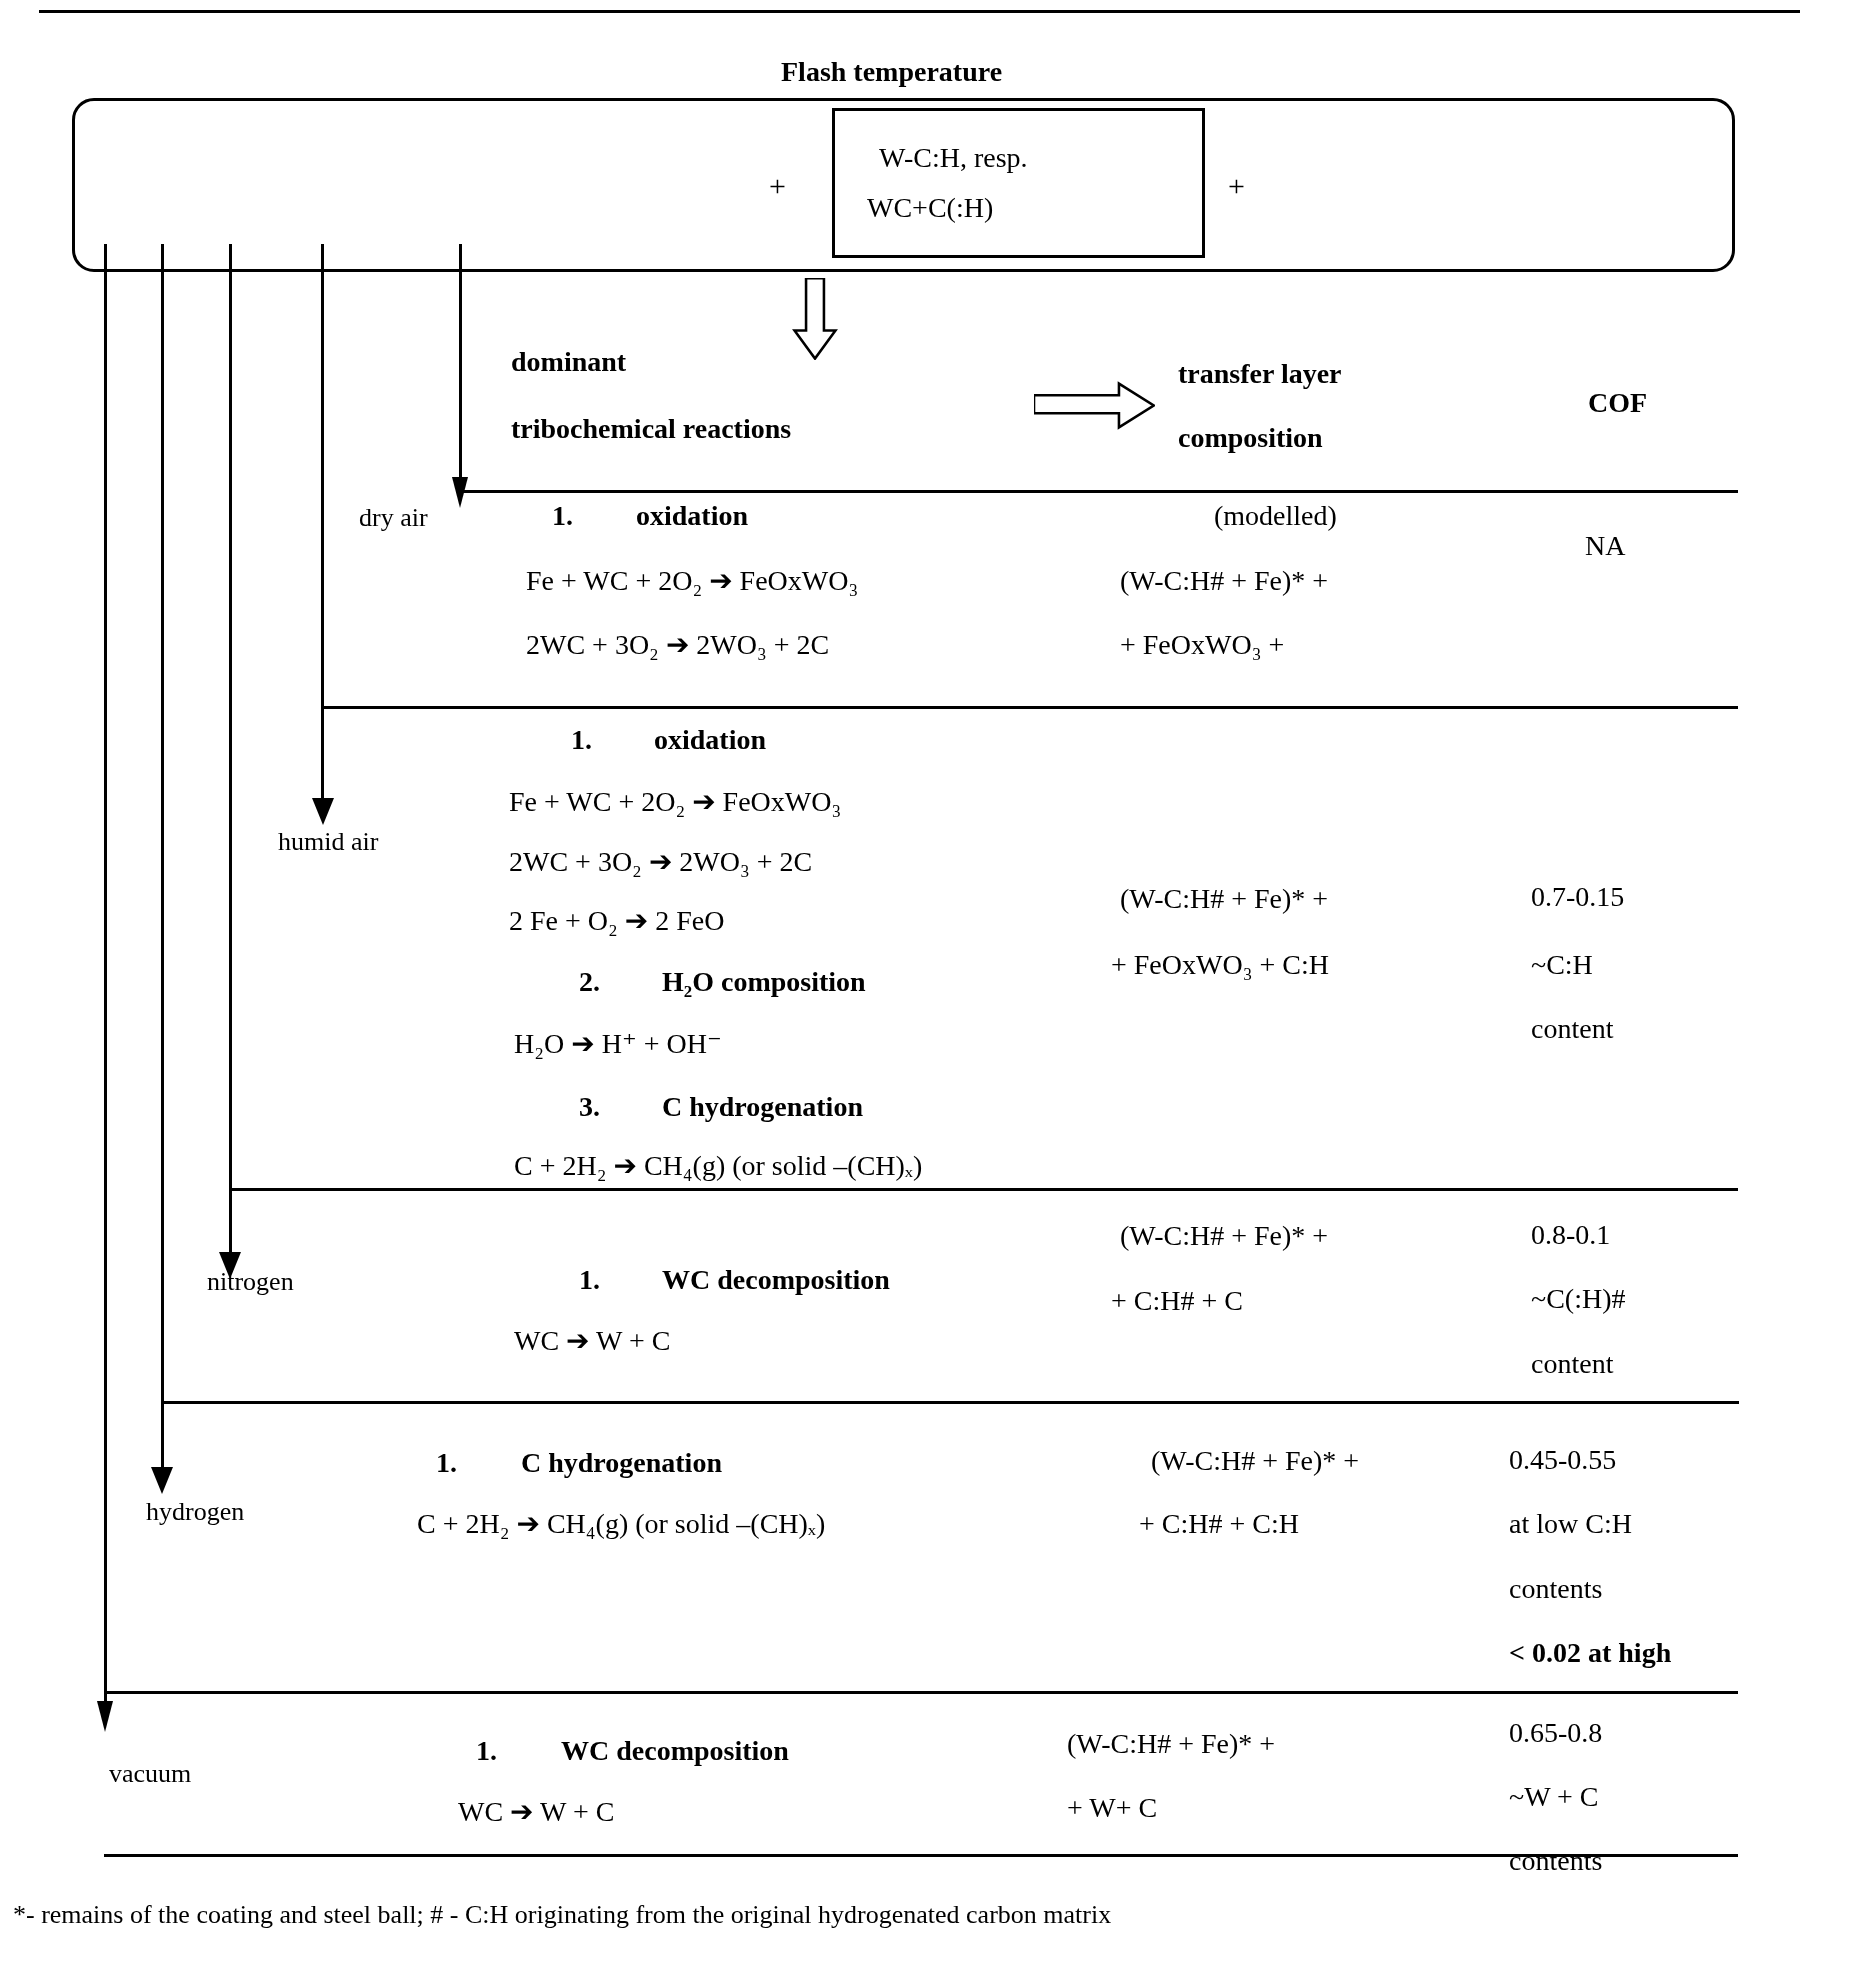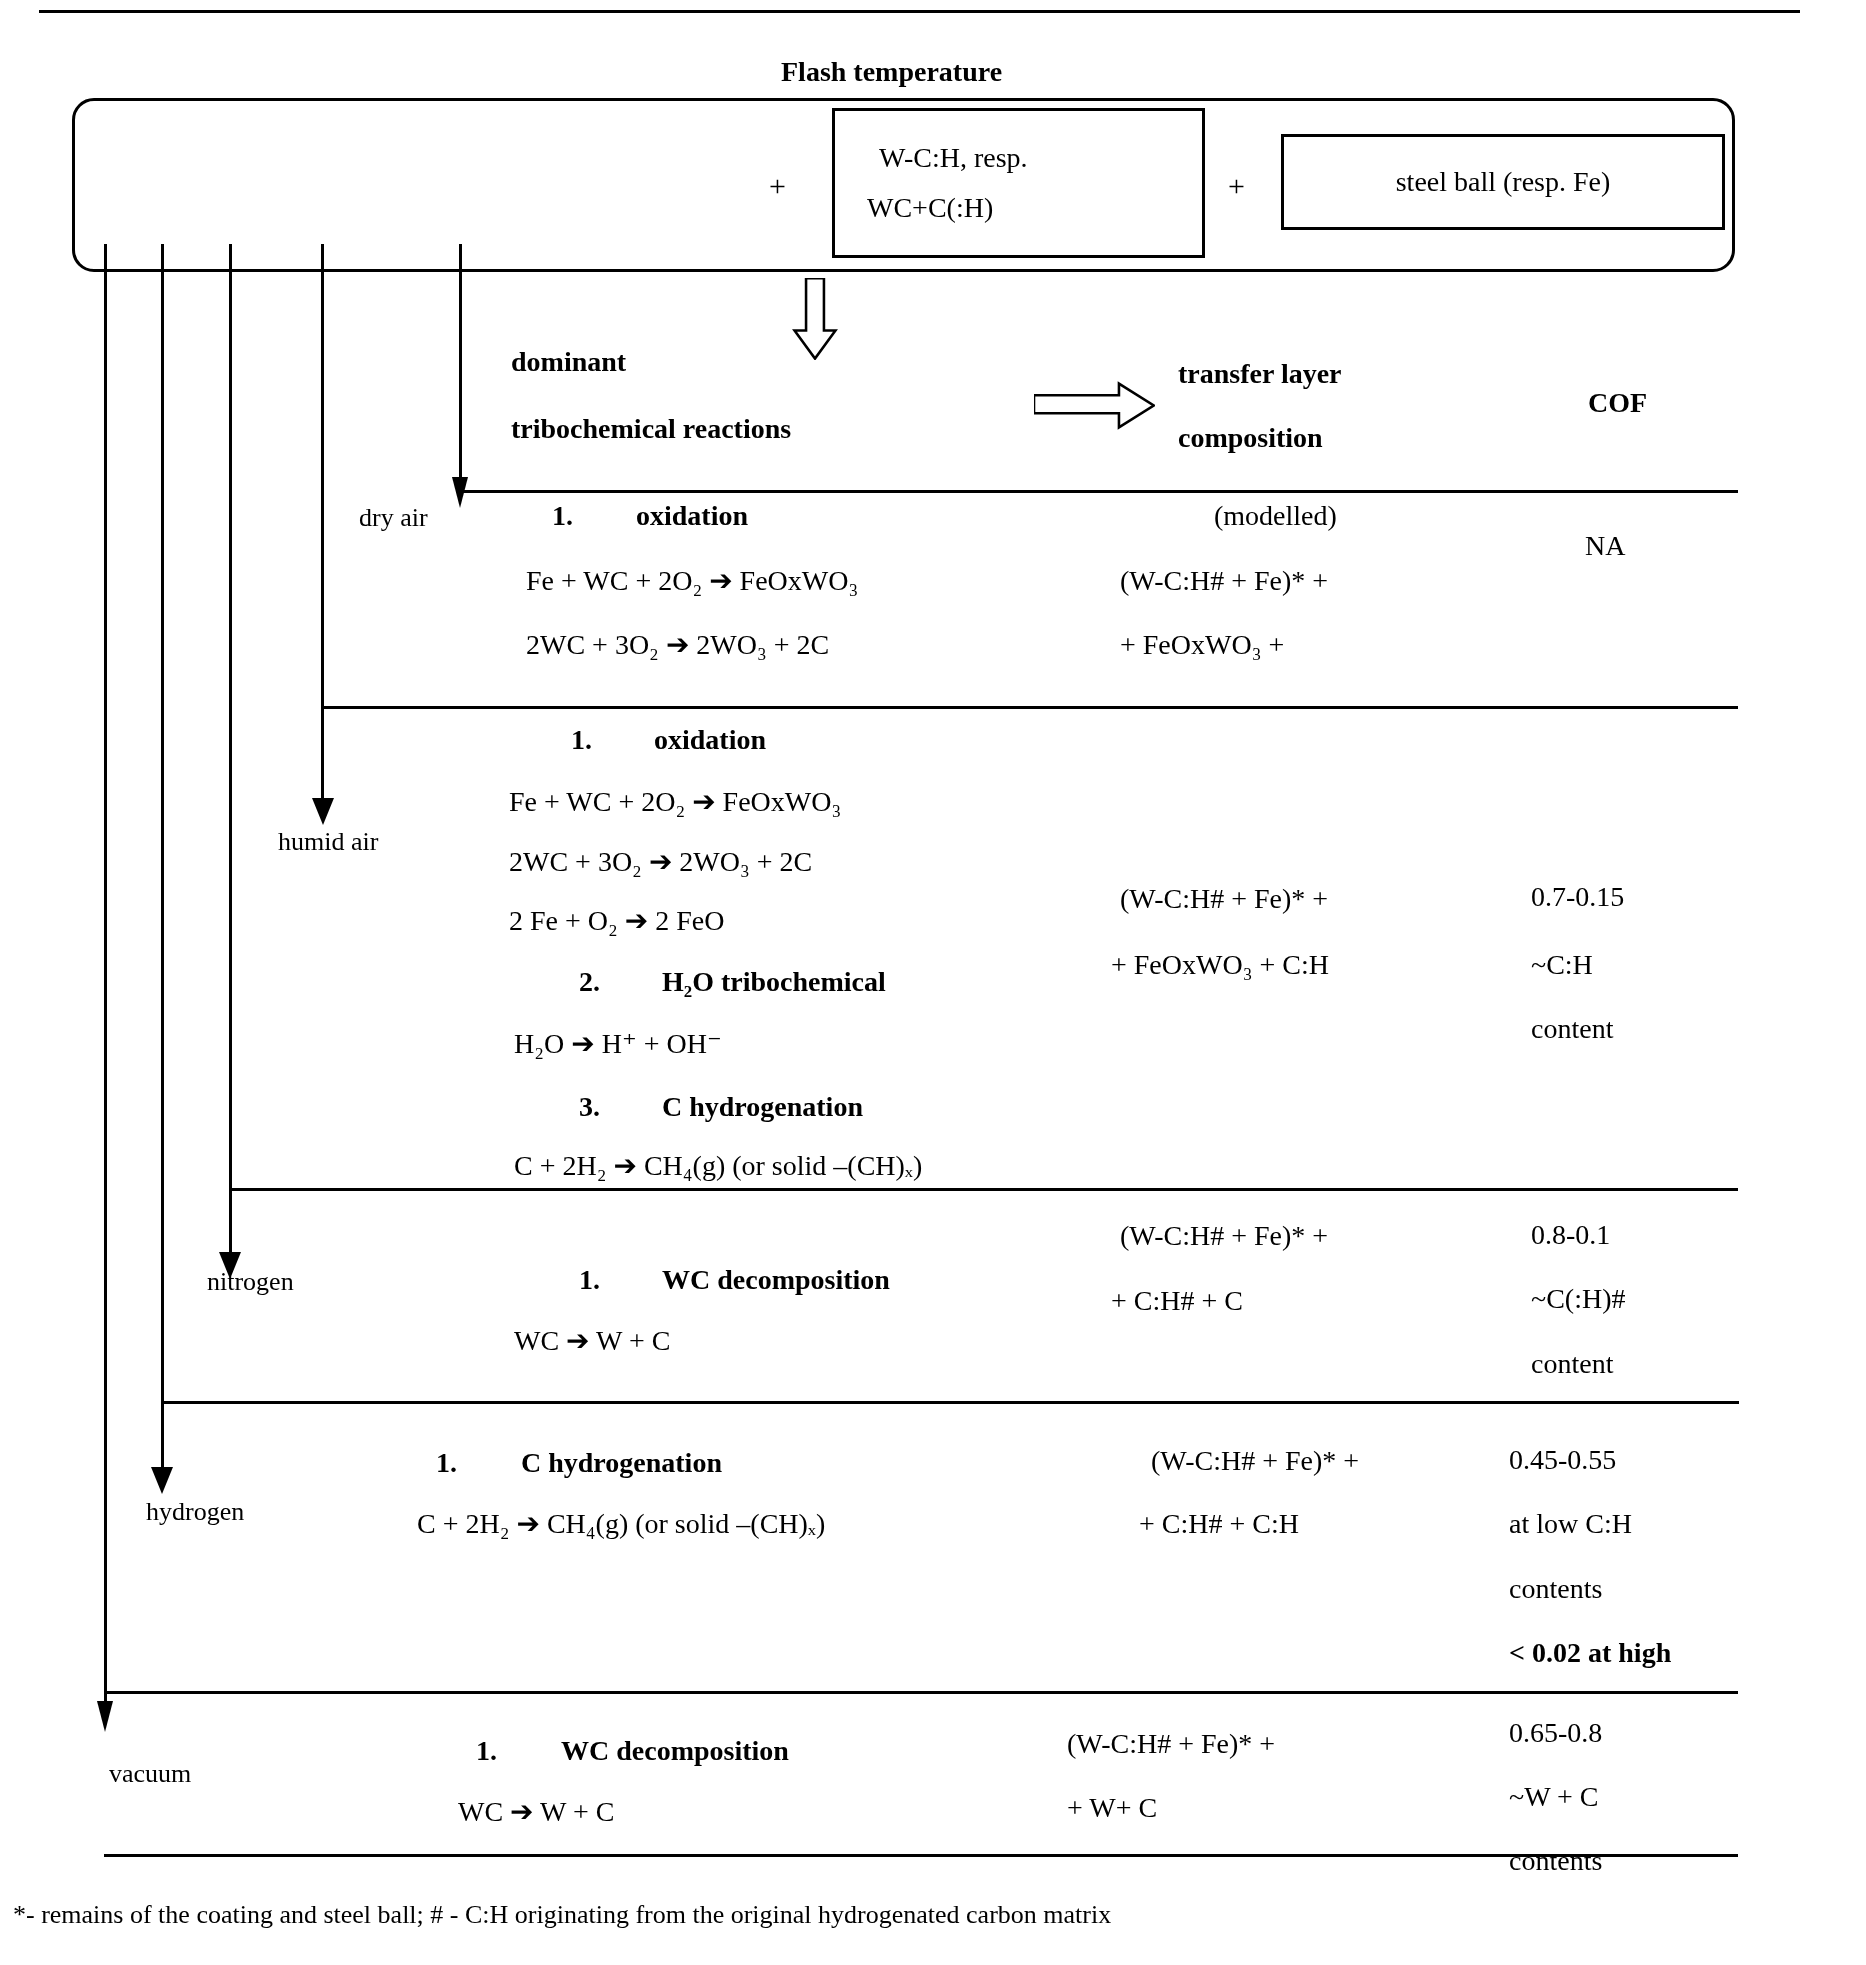"steel ball (resp. Fe)" div.sq-box { html: <div> <span>steel ball (resp. Fe)</span> </div> -> none }
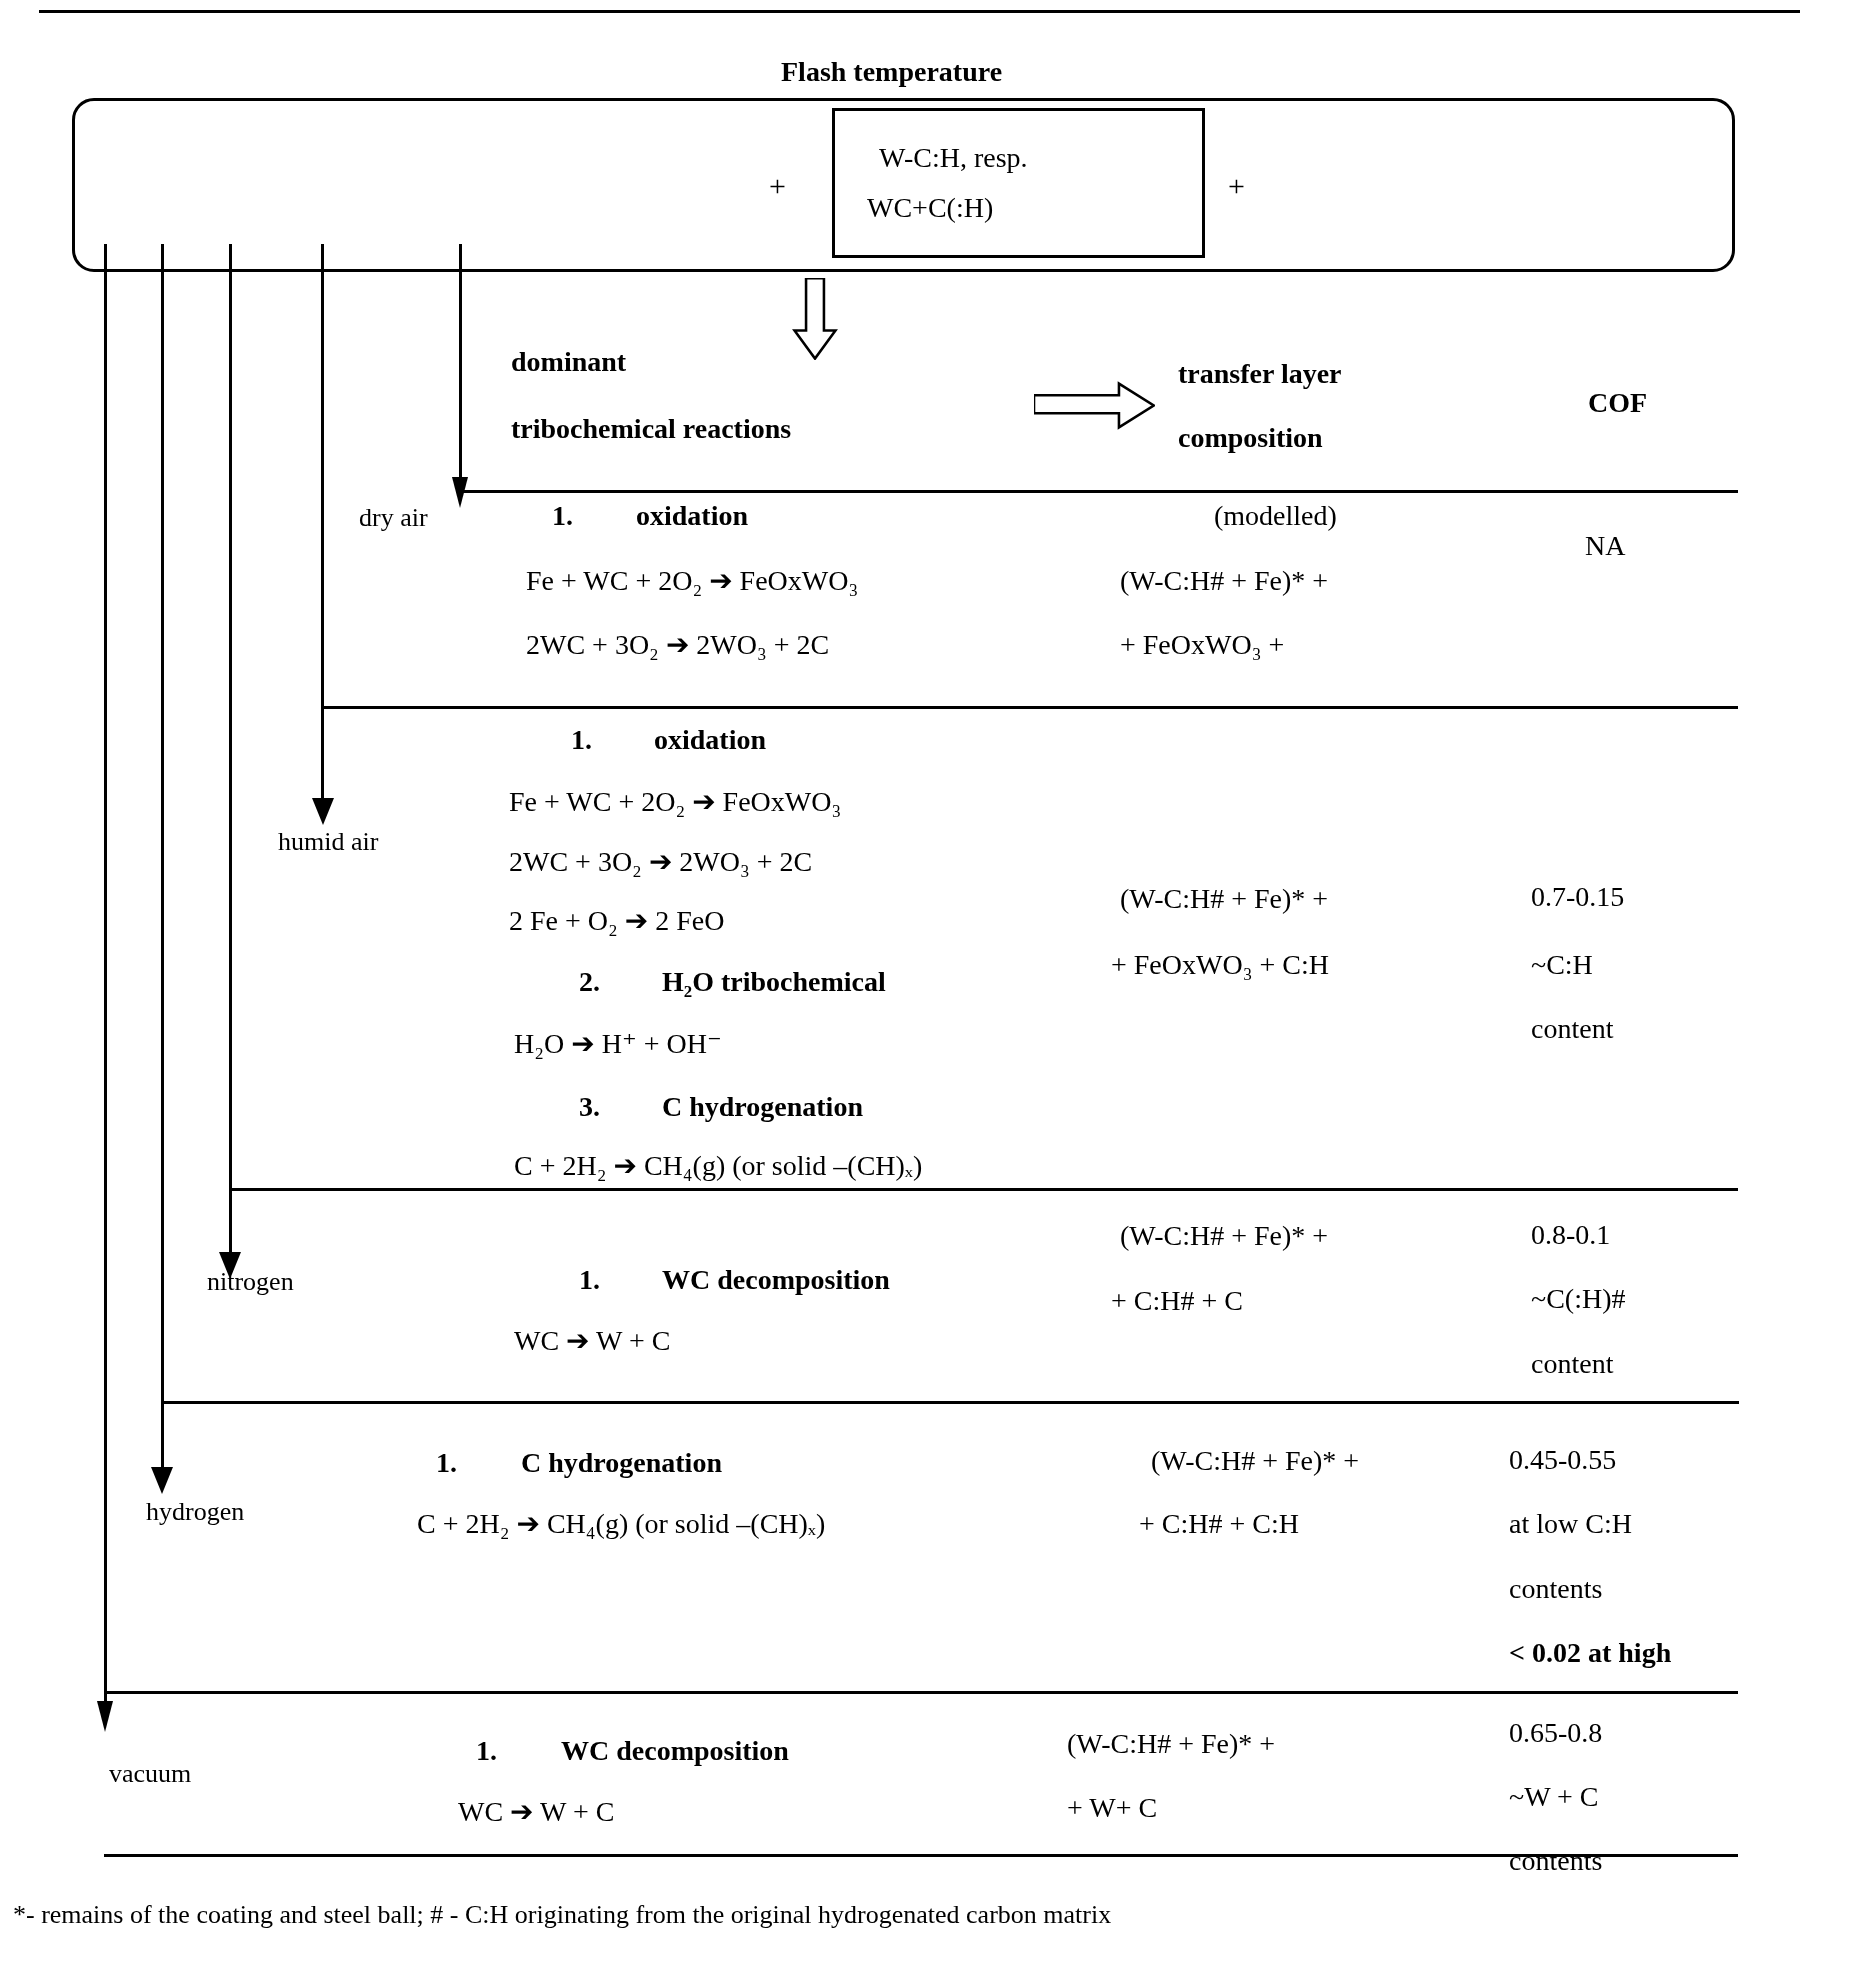"H₂O tribochemical" div.txt { text: tribochemical -> composition }
